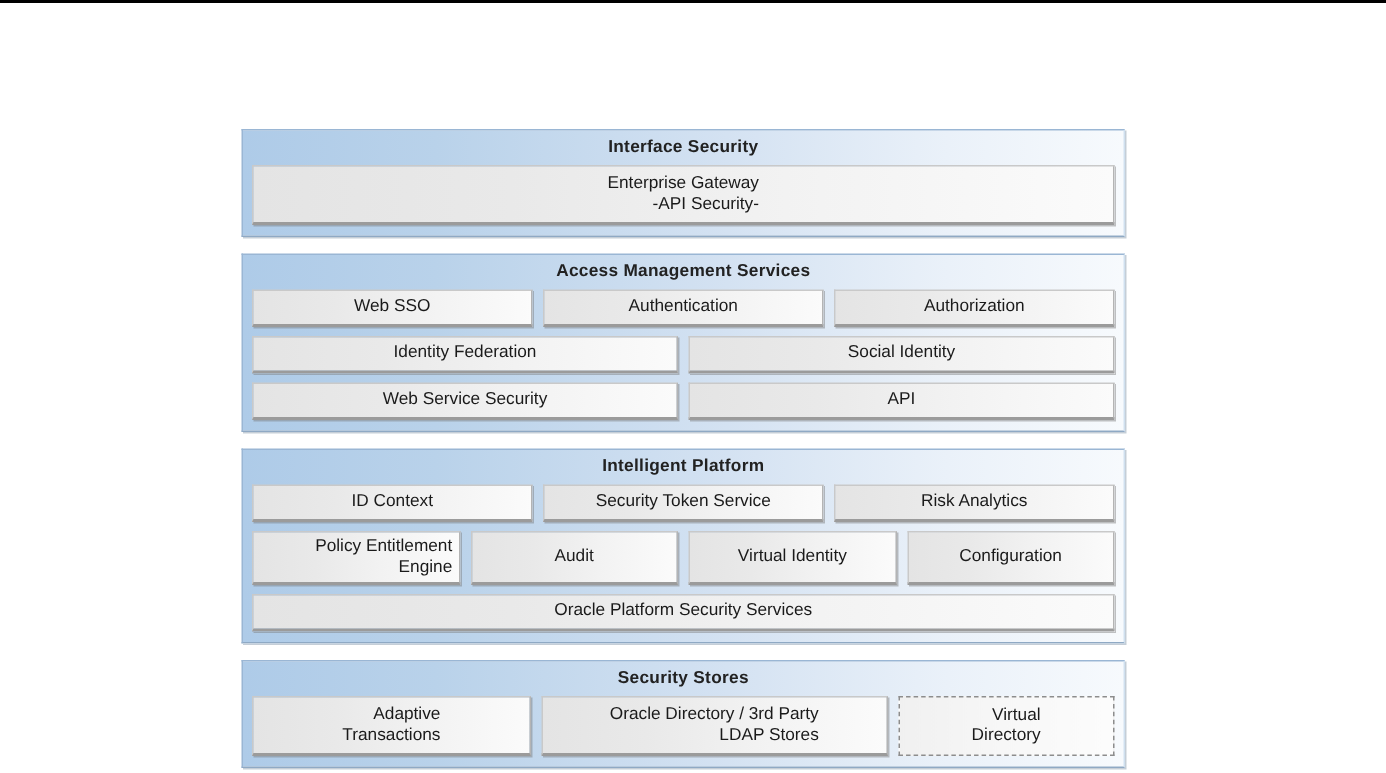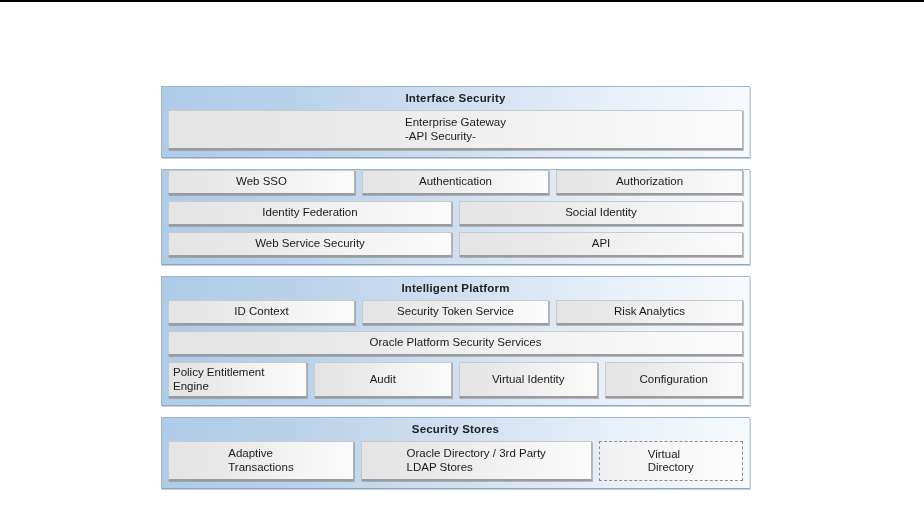"Enterprise Gateway" .cell { text-align: left -> right }
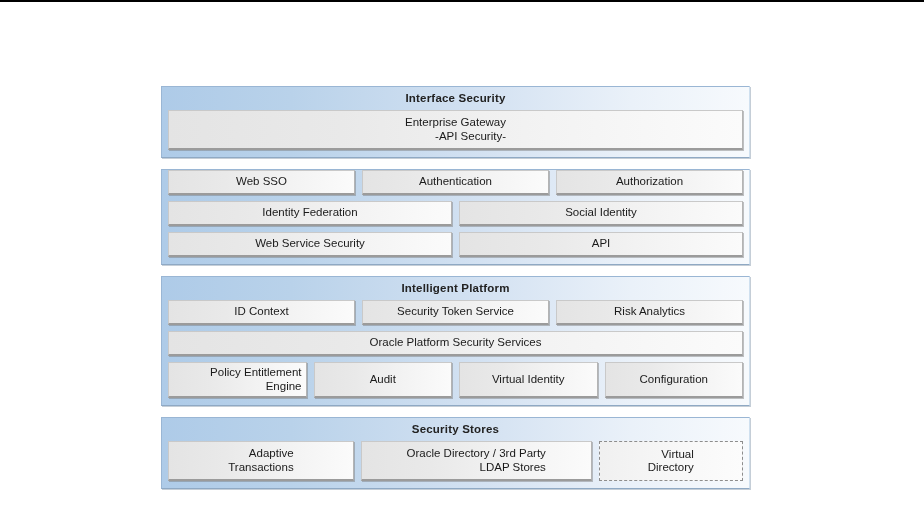"Access Management Services" div.panel-title { html: none -> <div>Access Management Services</div> }
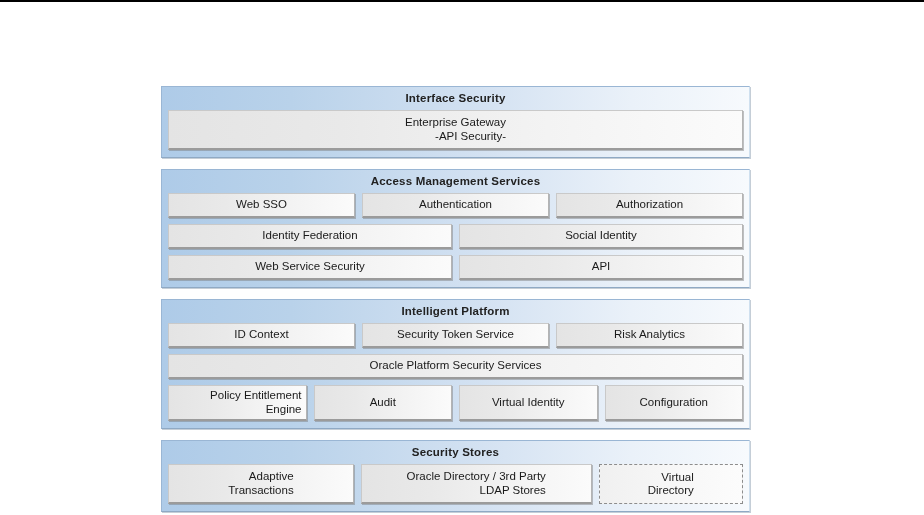"Oracle Platform Security Services" div.row { order: before "Policy Entitlement Engine" -> after "Policy Entitlement Engine" }
